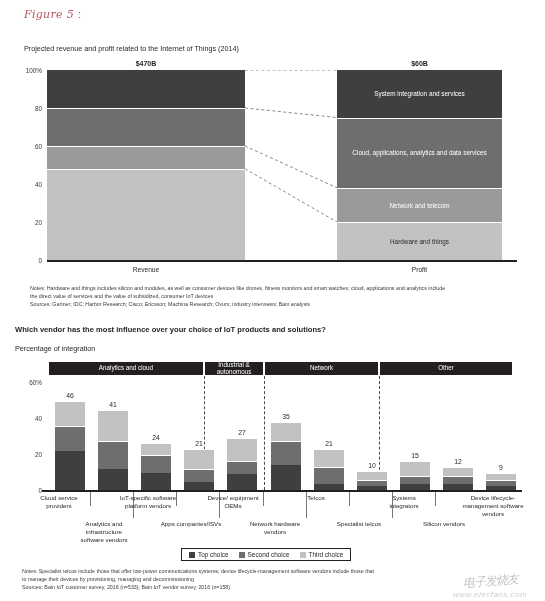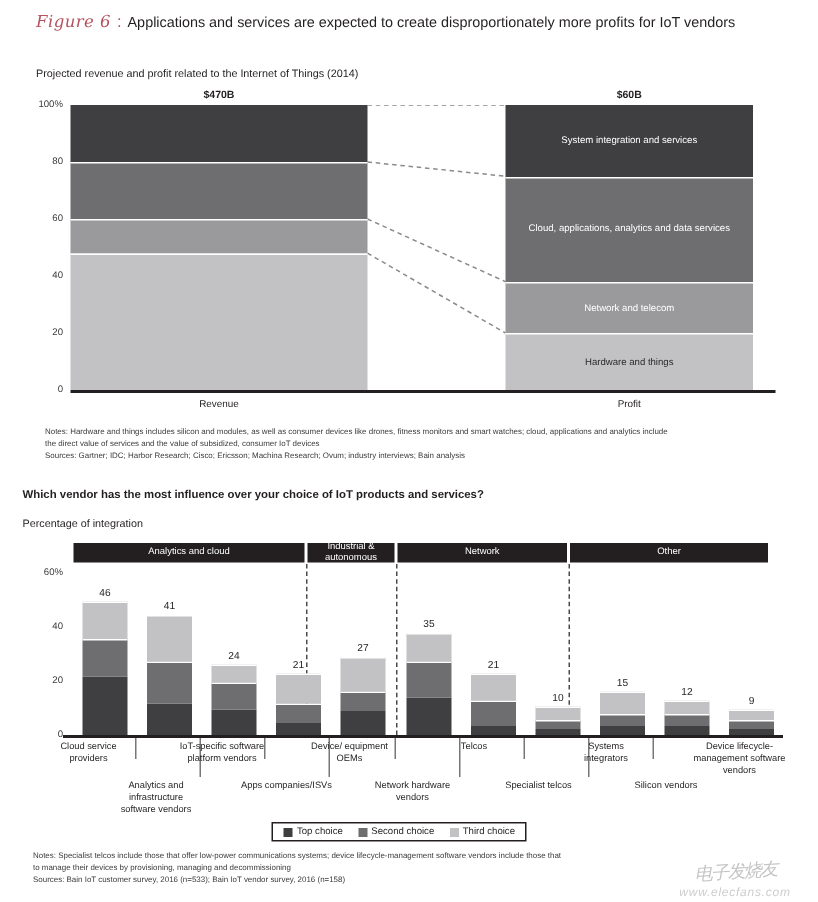"Figure 6" span { text: 6 -> 5 }
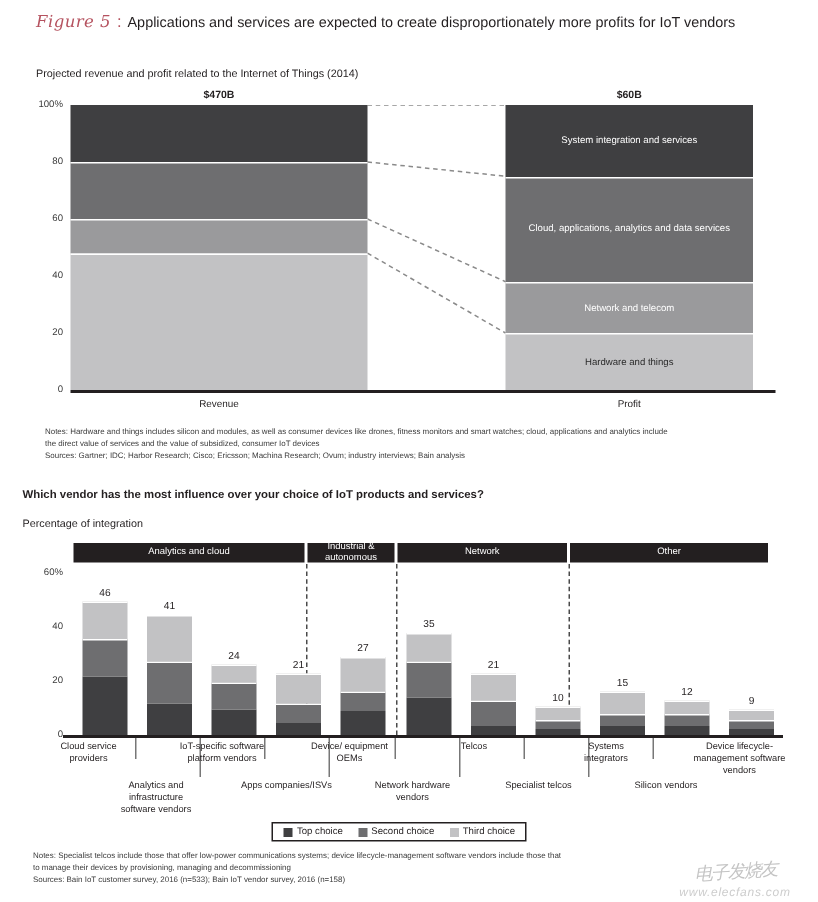"Applications and services are expected" span { html: <span>Applications and services are expected to create disproportionately more profits for IoT vendors</span> -> none }
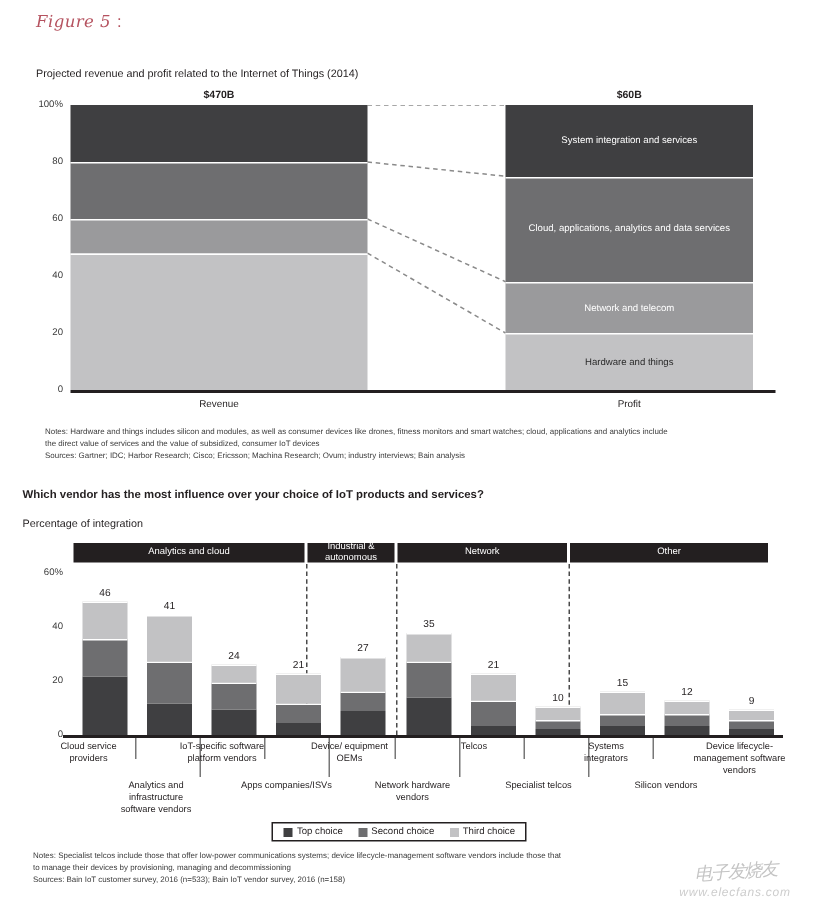"Which vendor has the most" div.qtitle { text: services -> solutions }
